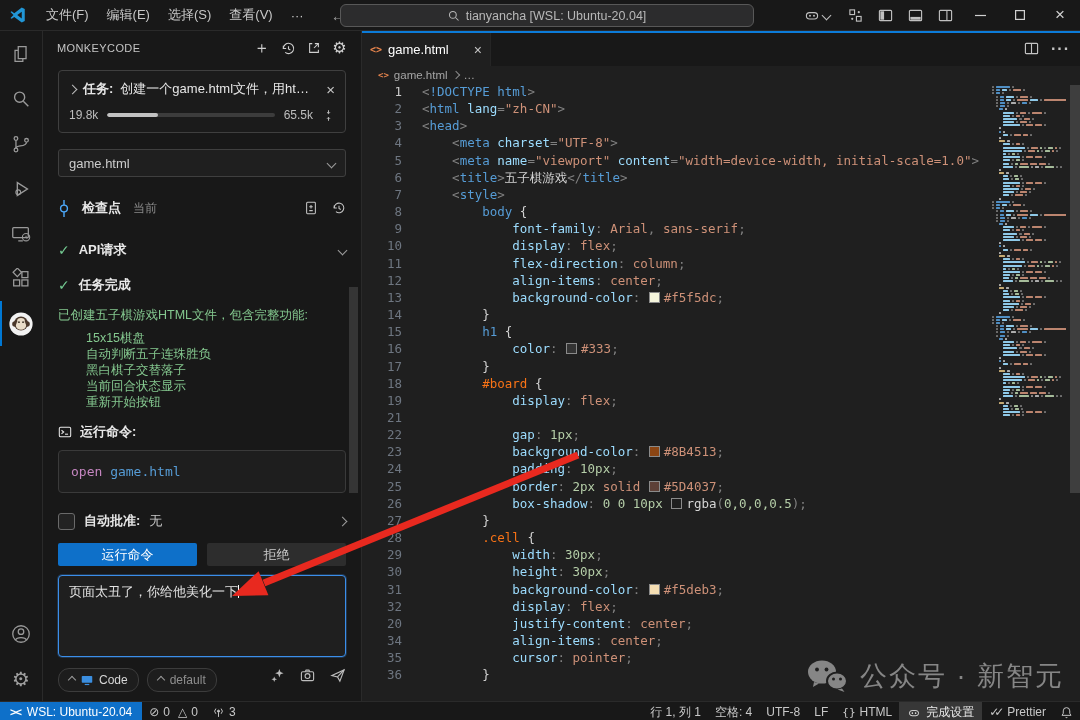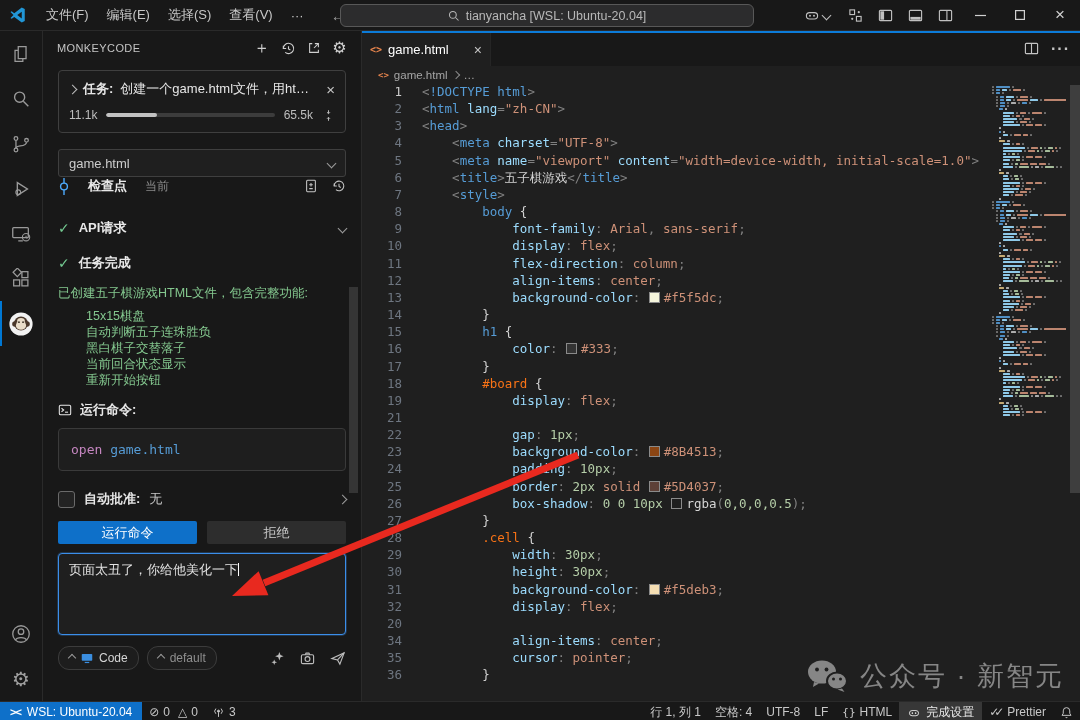"11.1k" span { text: 11.1k -> 19.8k }
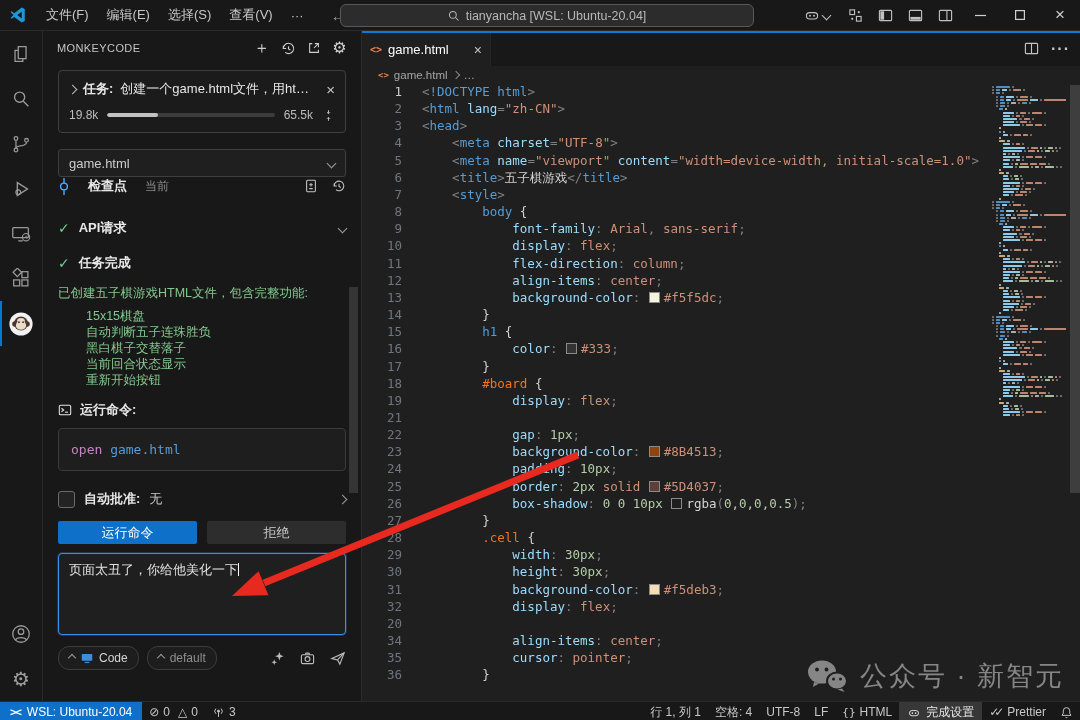"检查点" .cp-row { gap: 18px -> 12px; margin-top: none -> 22px }
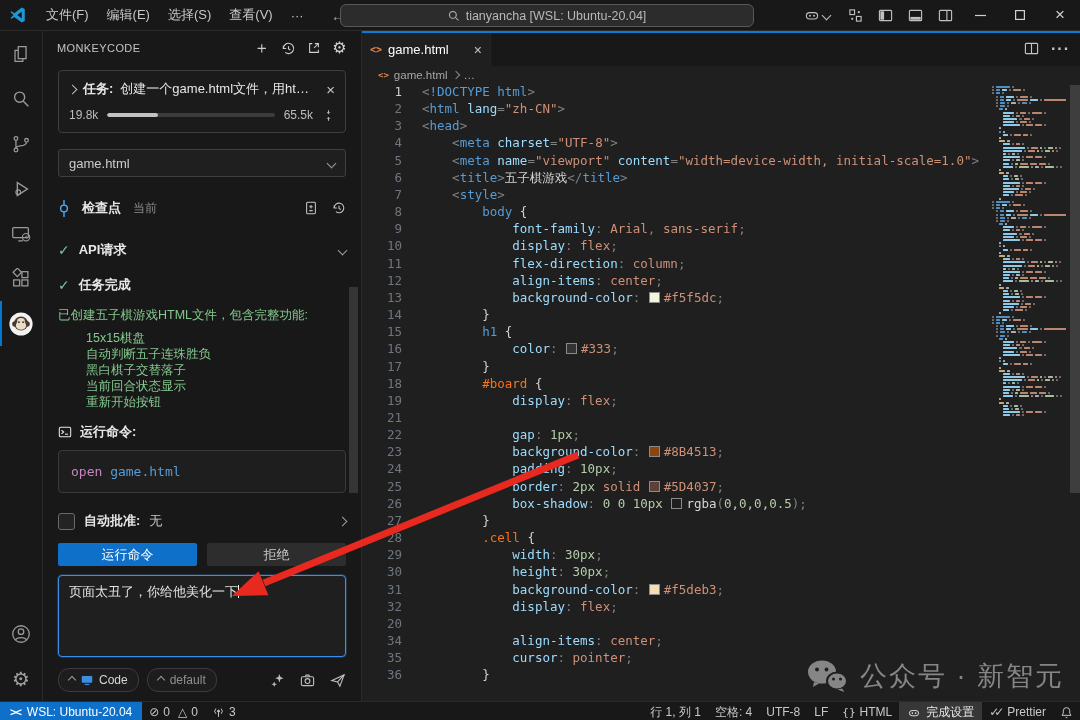"justify-content: center;" div.lc { html: none -> <div> <span>justify-content</span><span>: </span><span>center</span><span>;</span></div> }
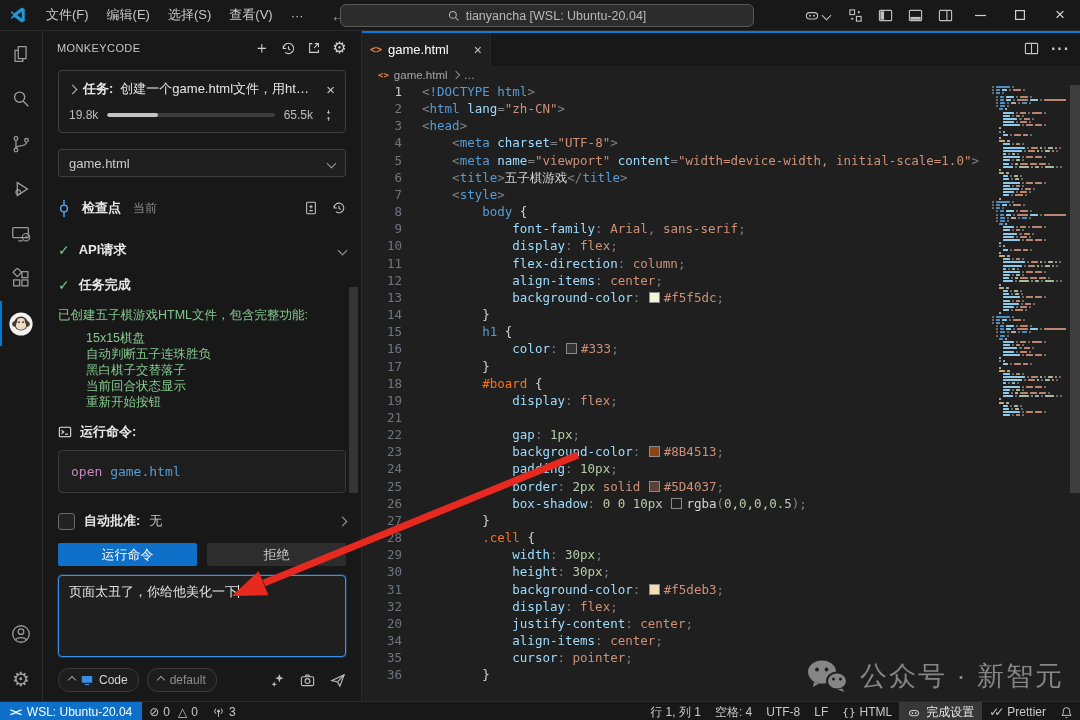"Code" .chip-row { align-items: center -> flex-start }
